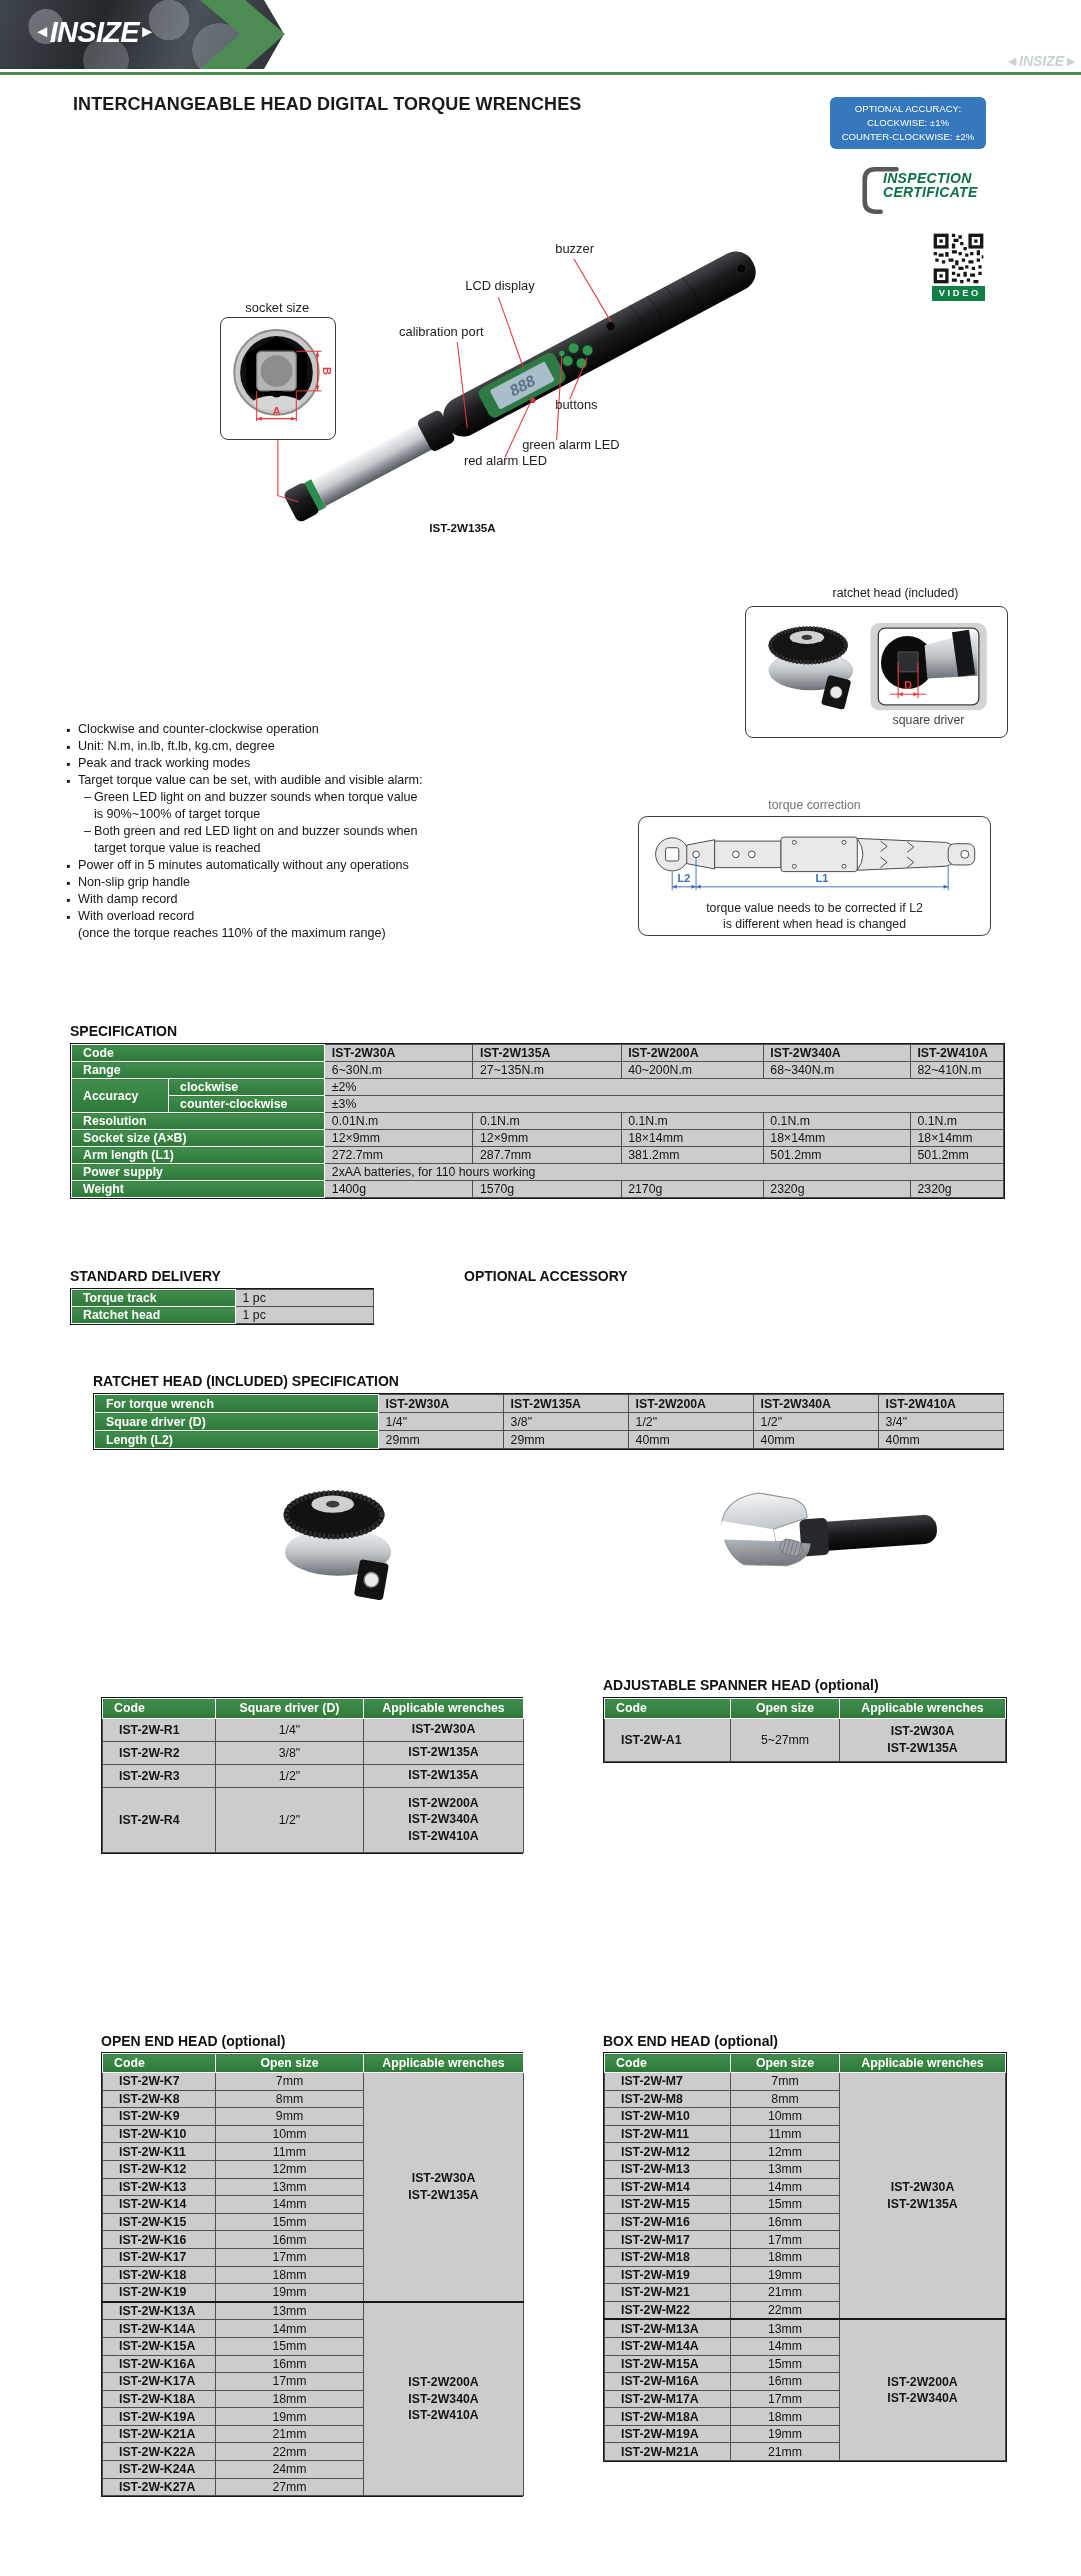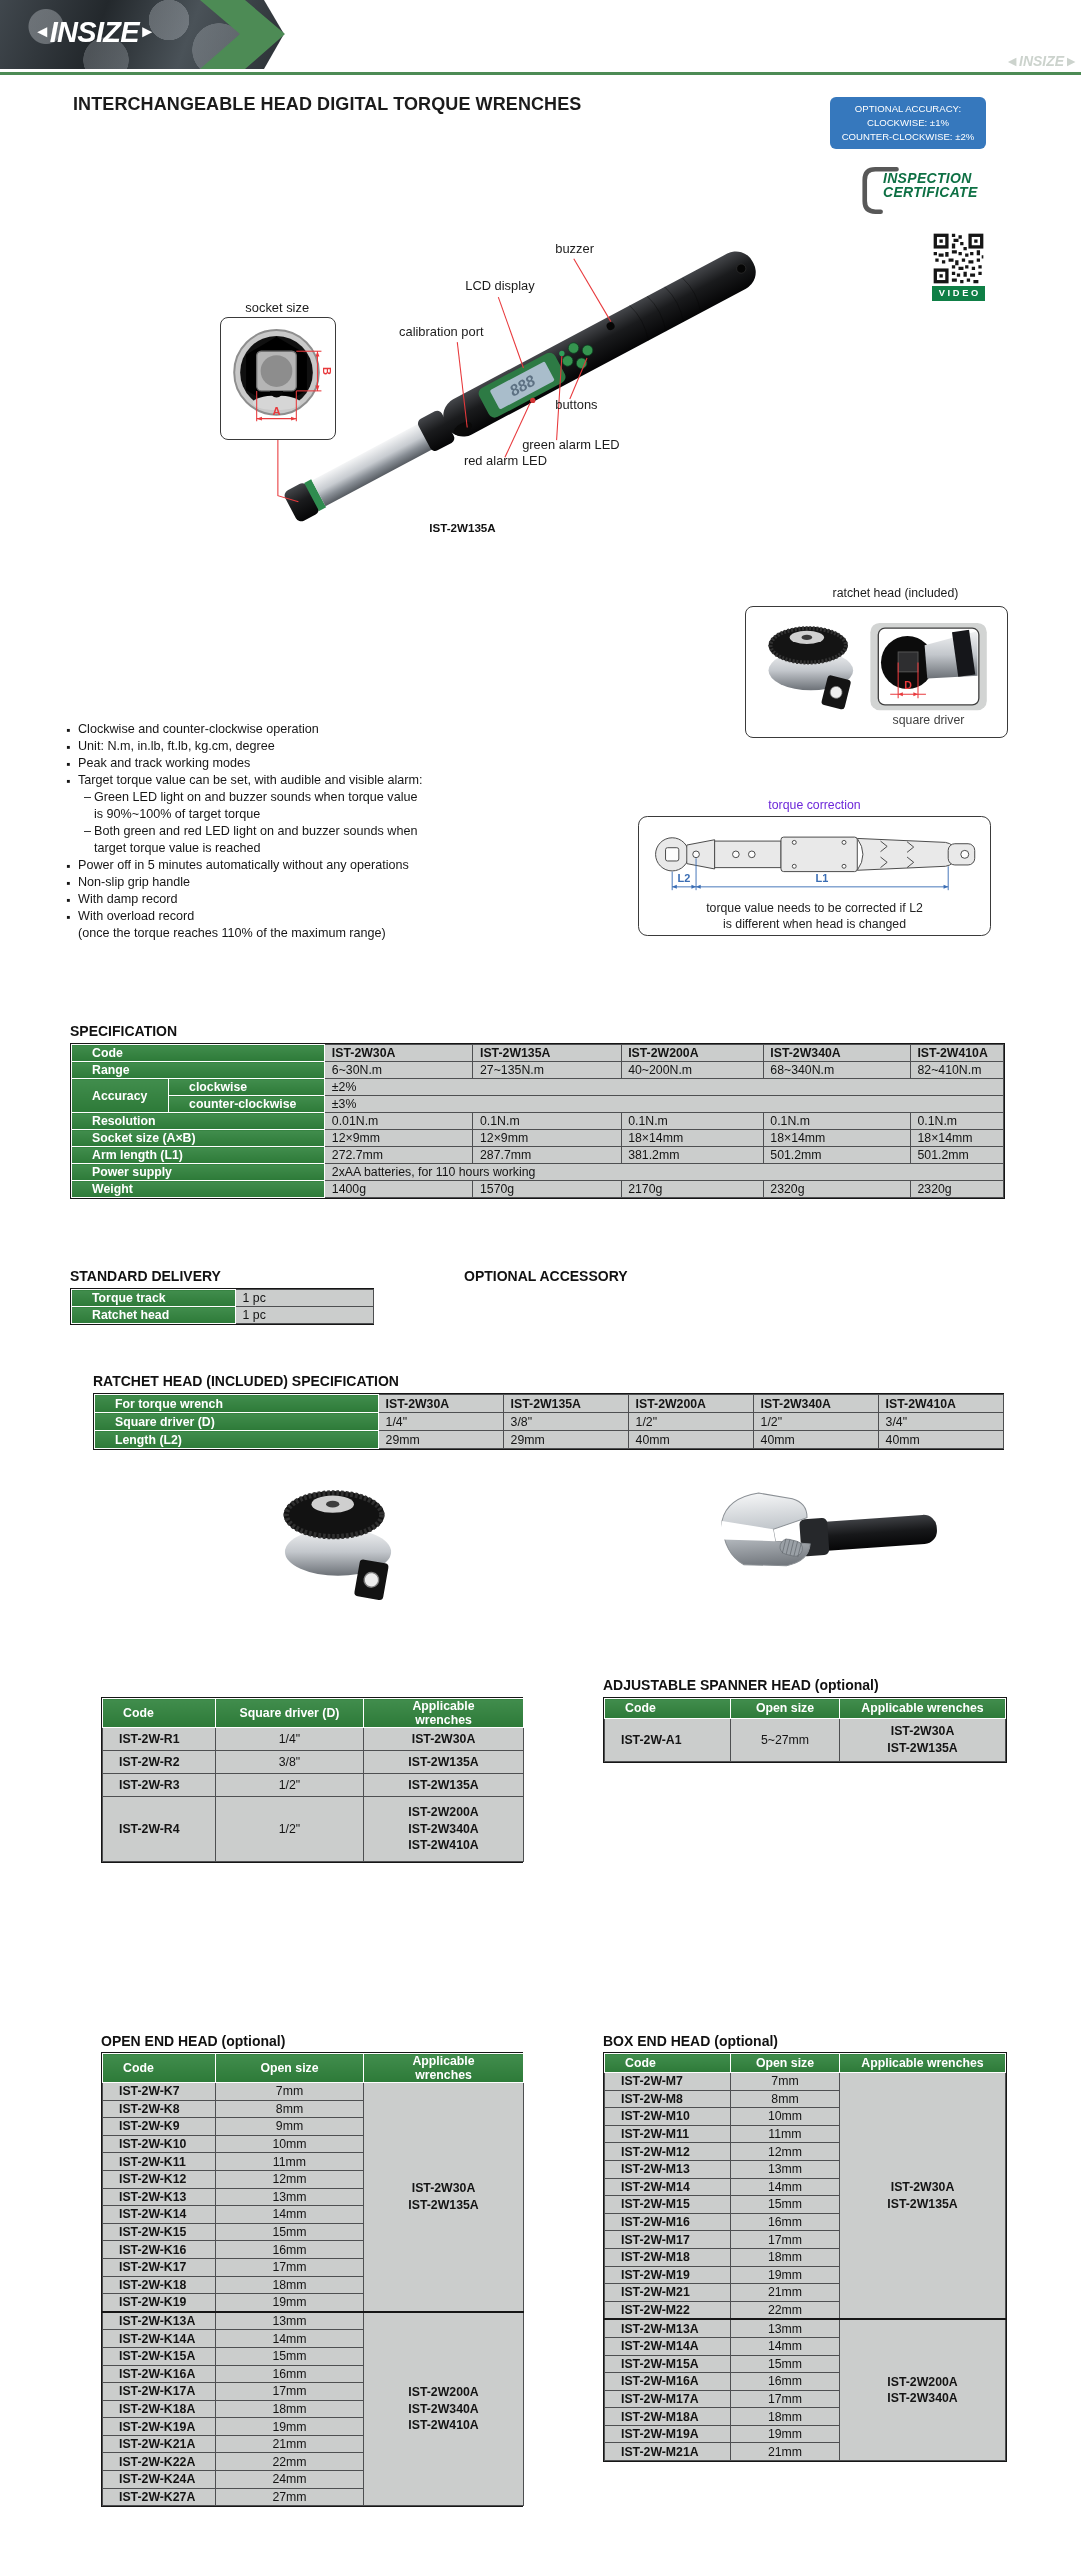"torque correction" #tc-title { color: #6d28d9 -> #737373 }
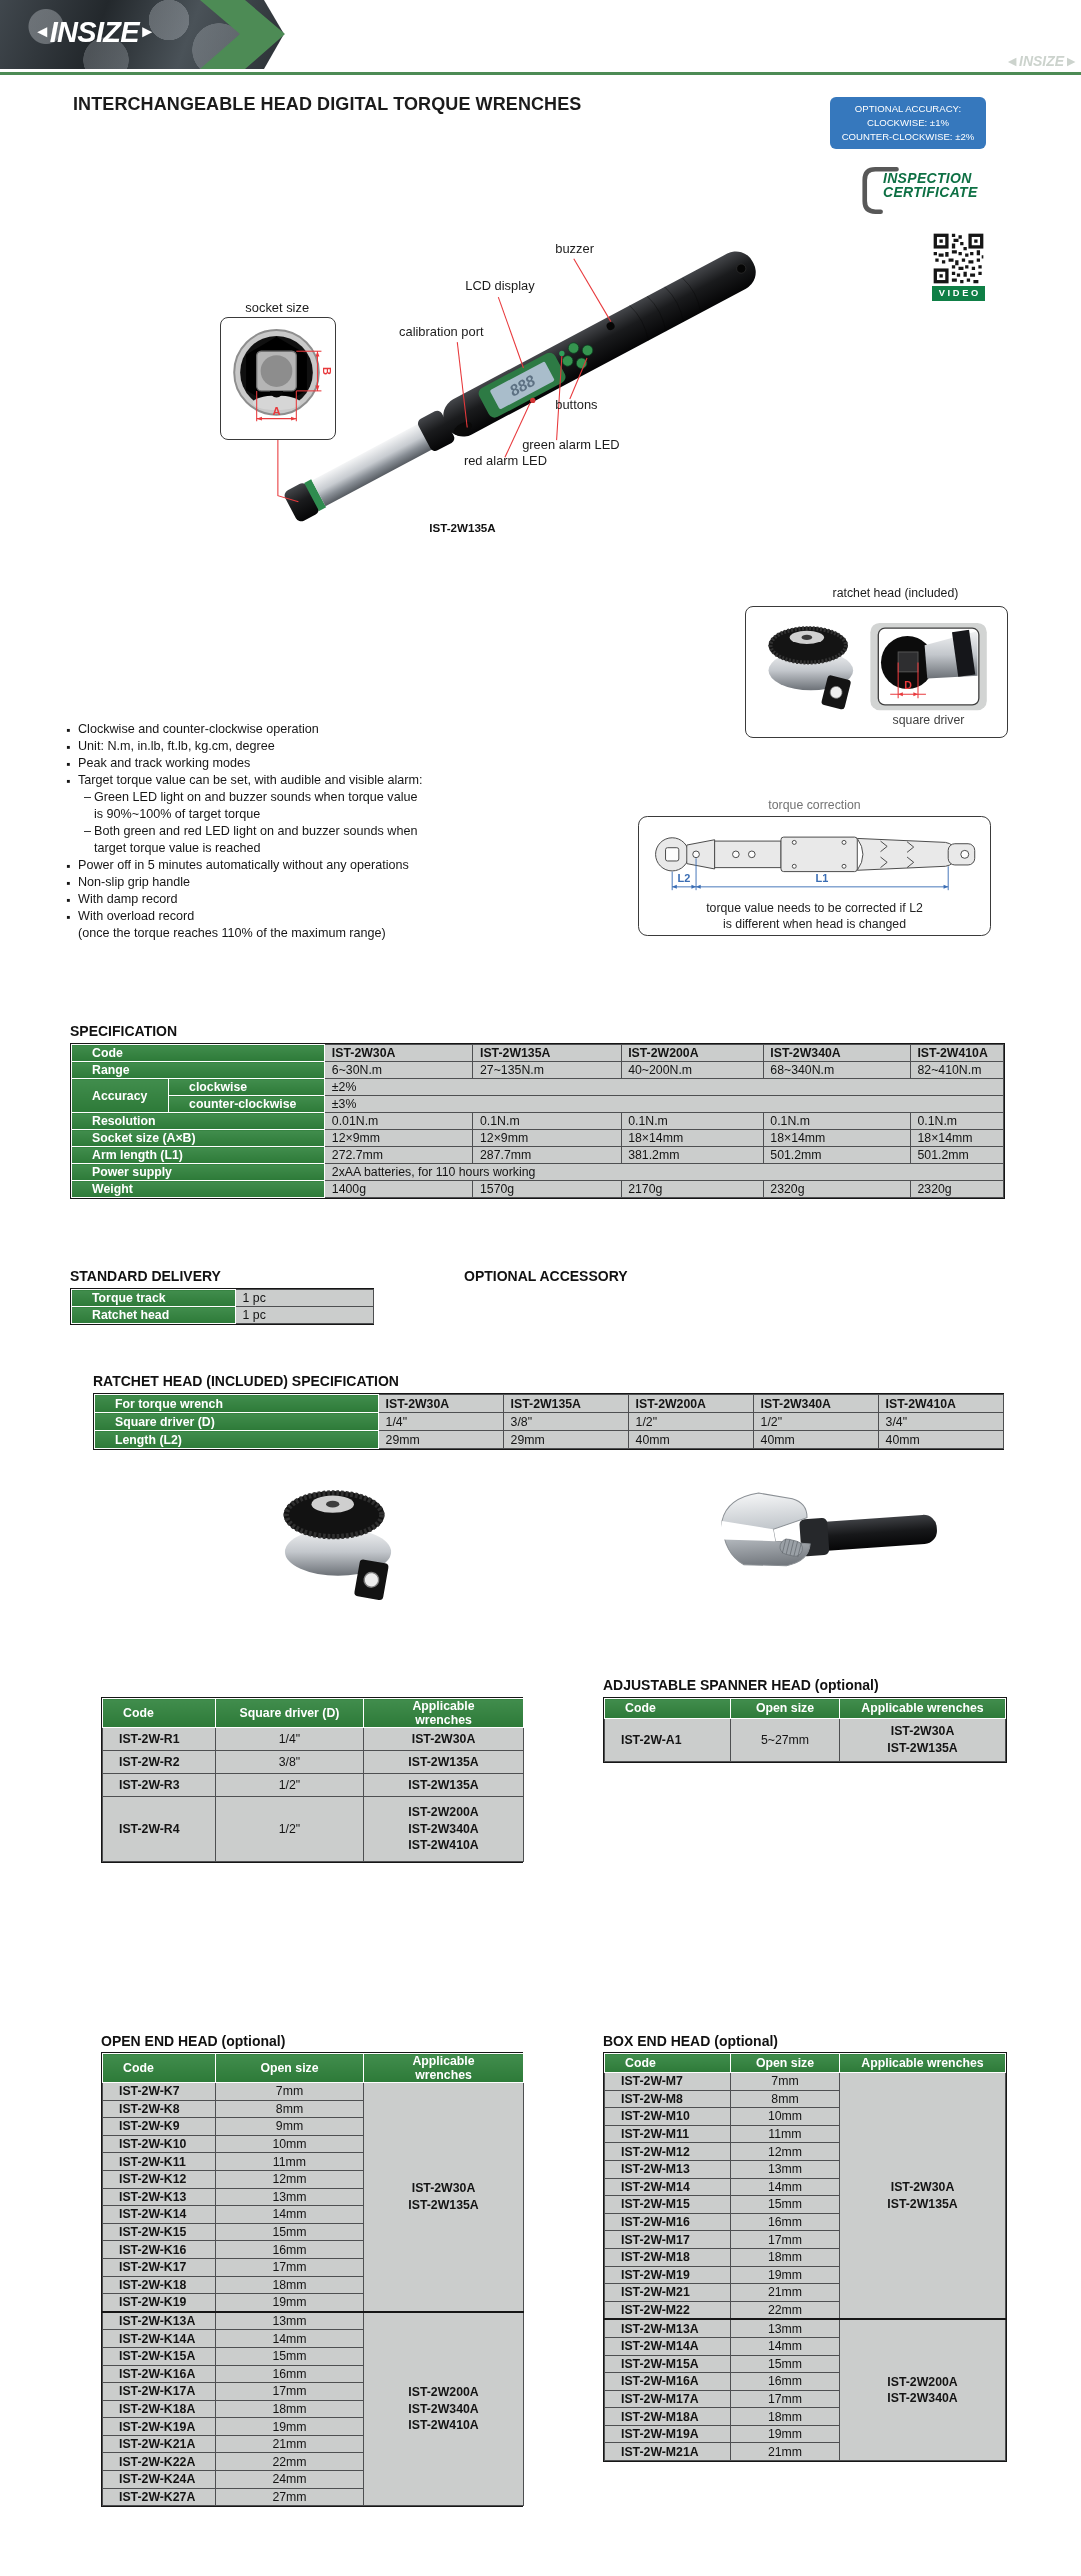"Code" .wrap th { padding: 0 20px -> 0 11px }
